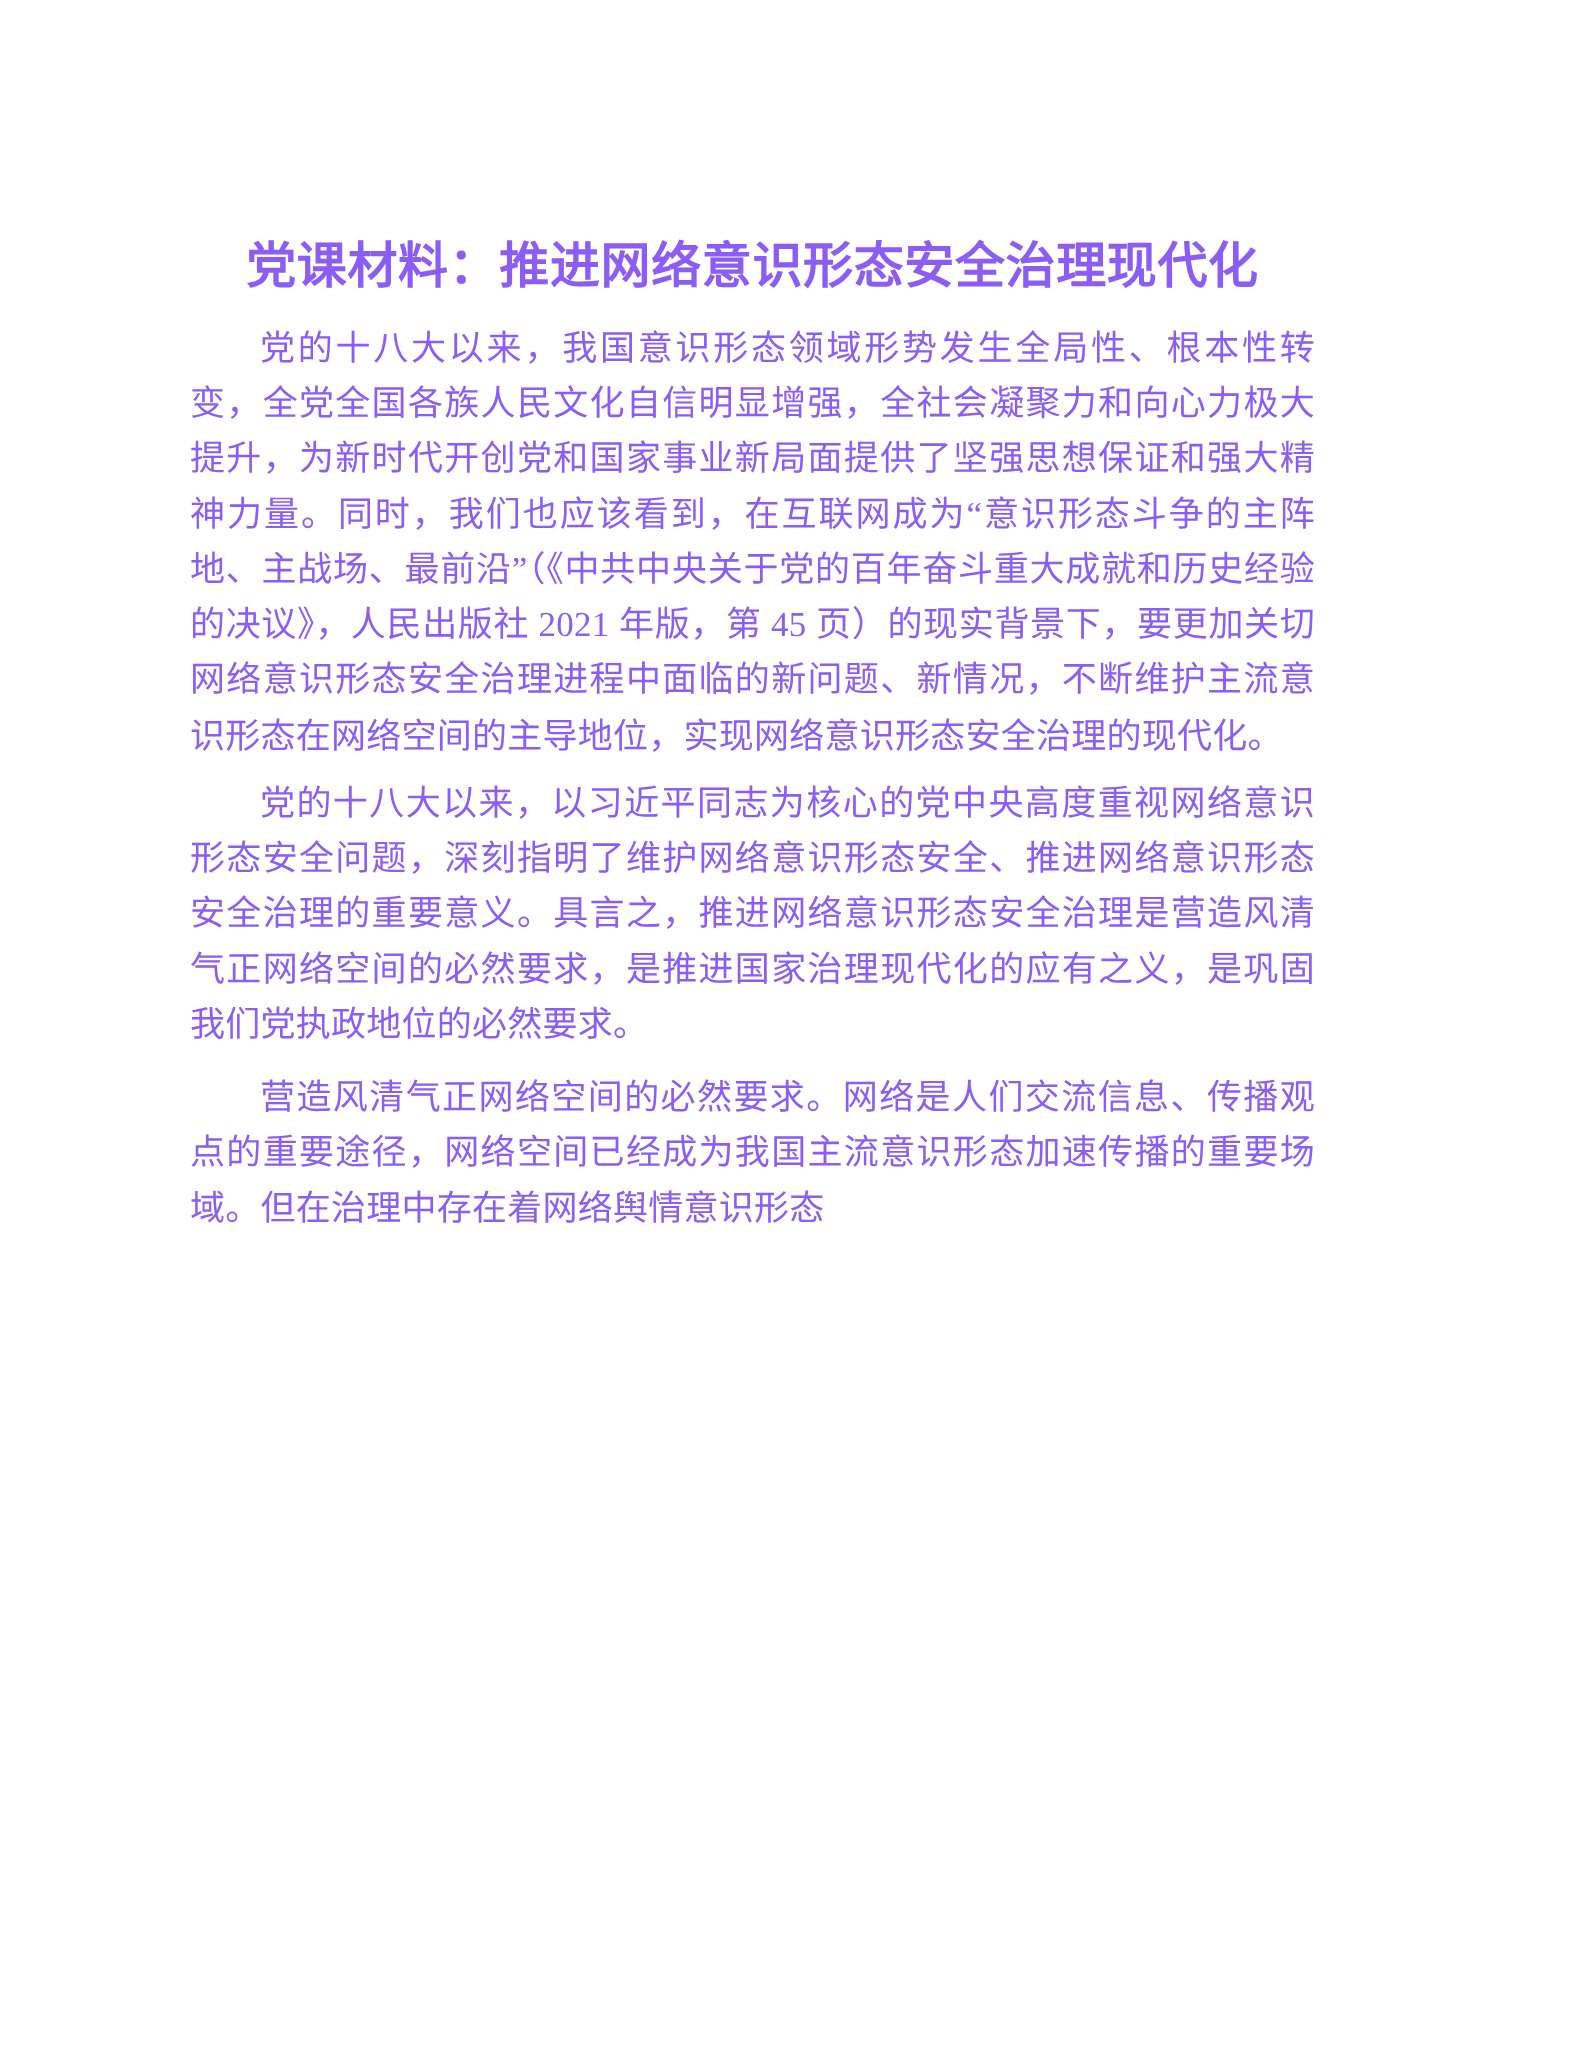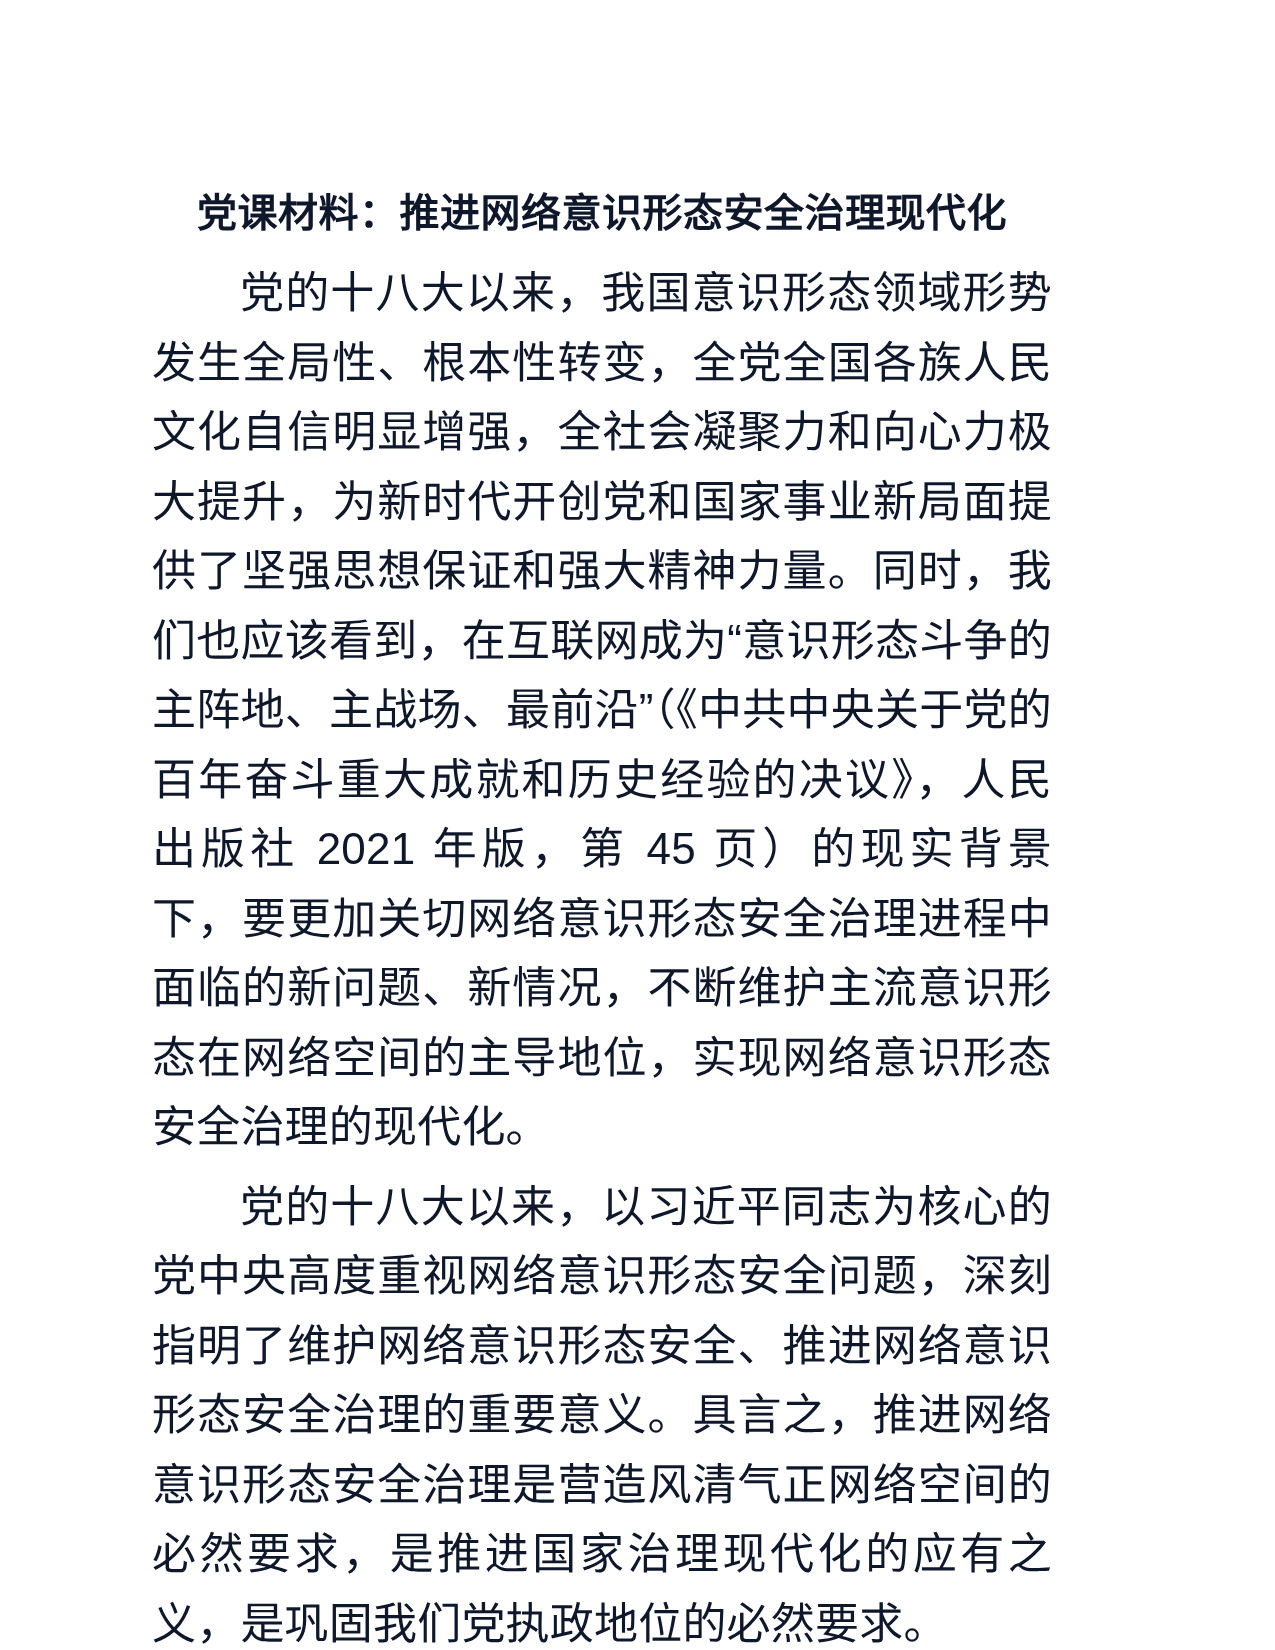"党课材料：推进网络意识形态安全治理现代化" .page { color: #0f172a -> #8b5cf6 }
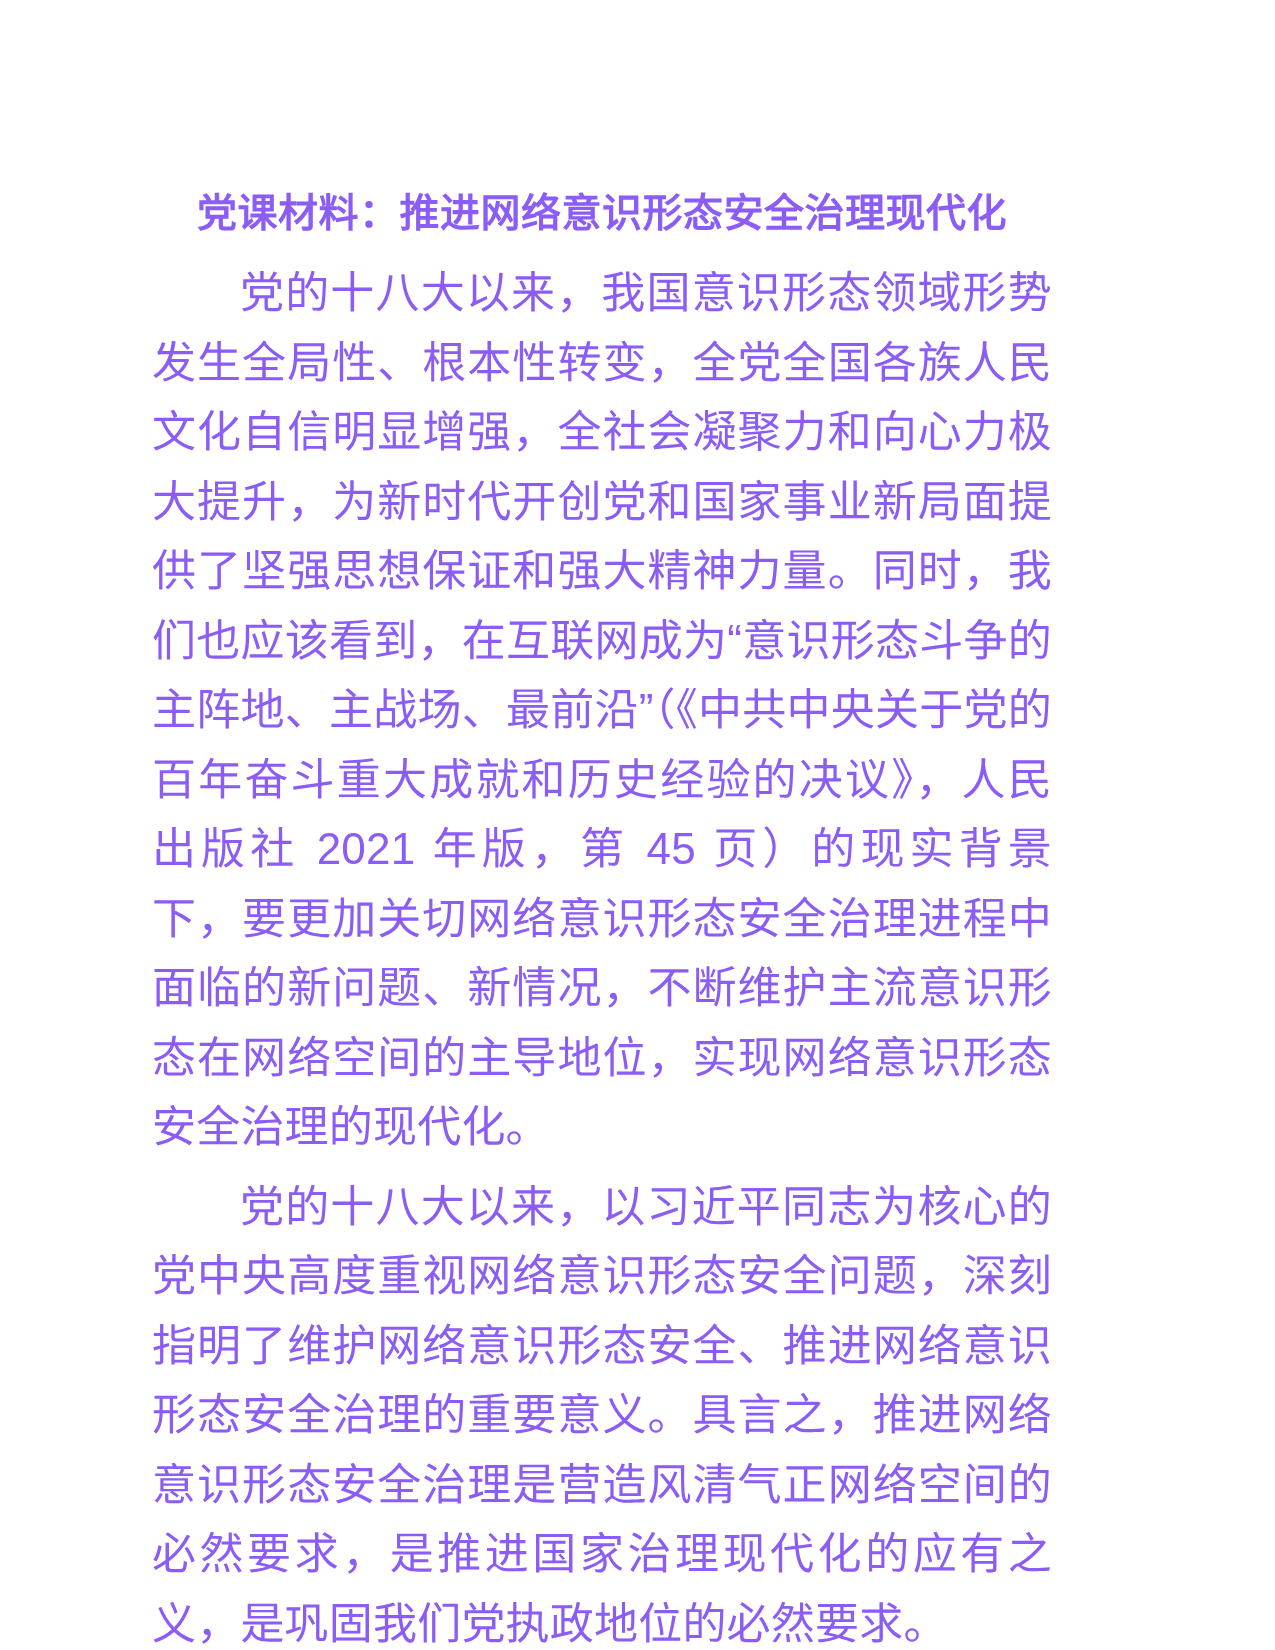"党的十八大以来，我国意识形态领域形势发生全局性、根本性转变，全党全国各族人民文化" .para { font-family: none -> Liberation Serif, serif; font-size: 44px -> 28px }
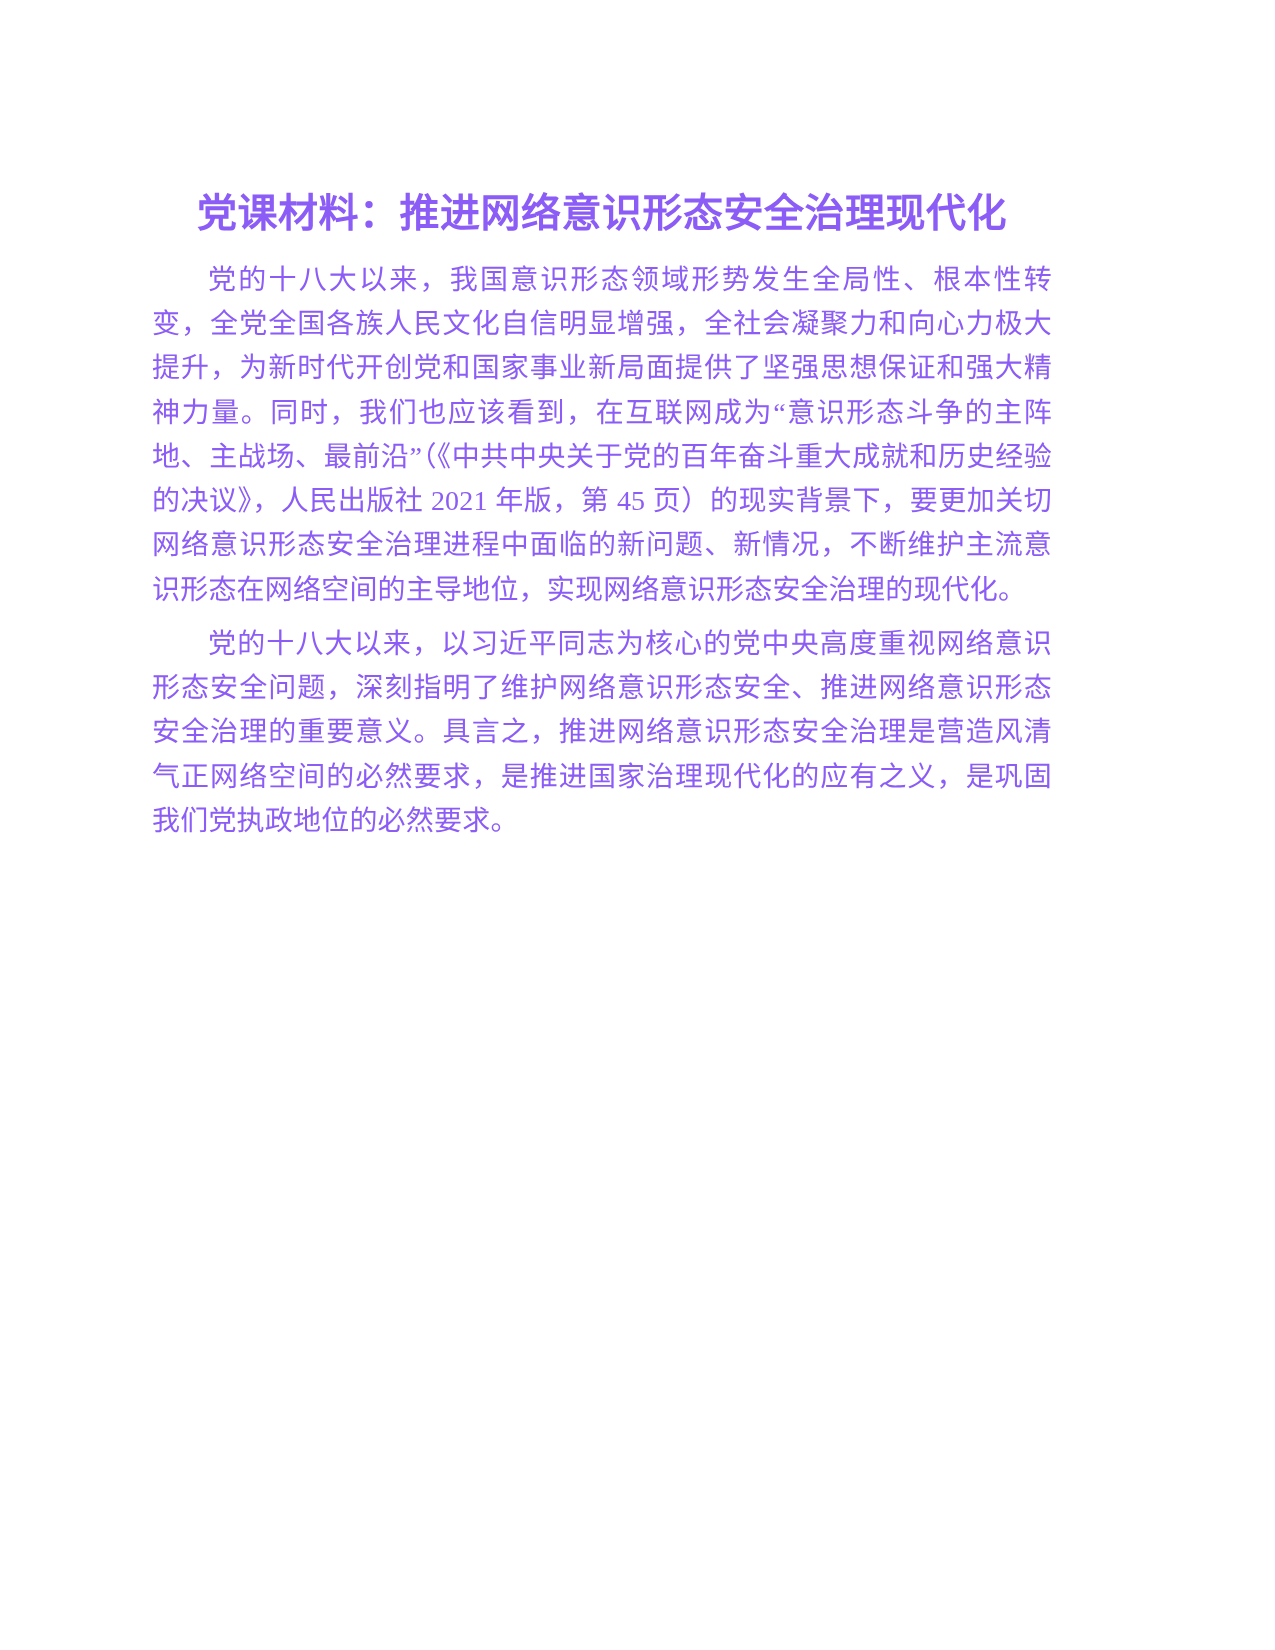"营造风清气正网络空间的必然要求。网络是人们交流信息、传播观点的重要途径，网络空间" p.para { html: none -> <p>营造风清气正网络空间的必然要求。网络是人们交流信息、传播观点的重要途径，网络空间已经成为我国主流意识形态加速传播的重要场域。但在治理中存在着网络舆情意识形态</p> }
